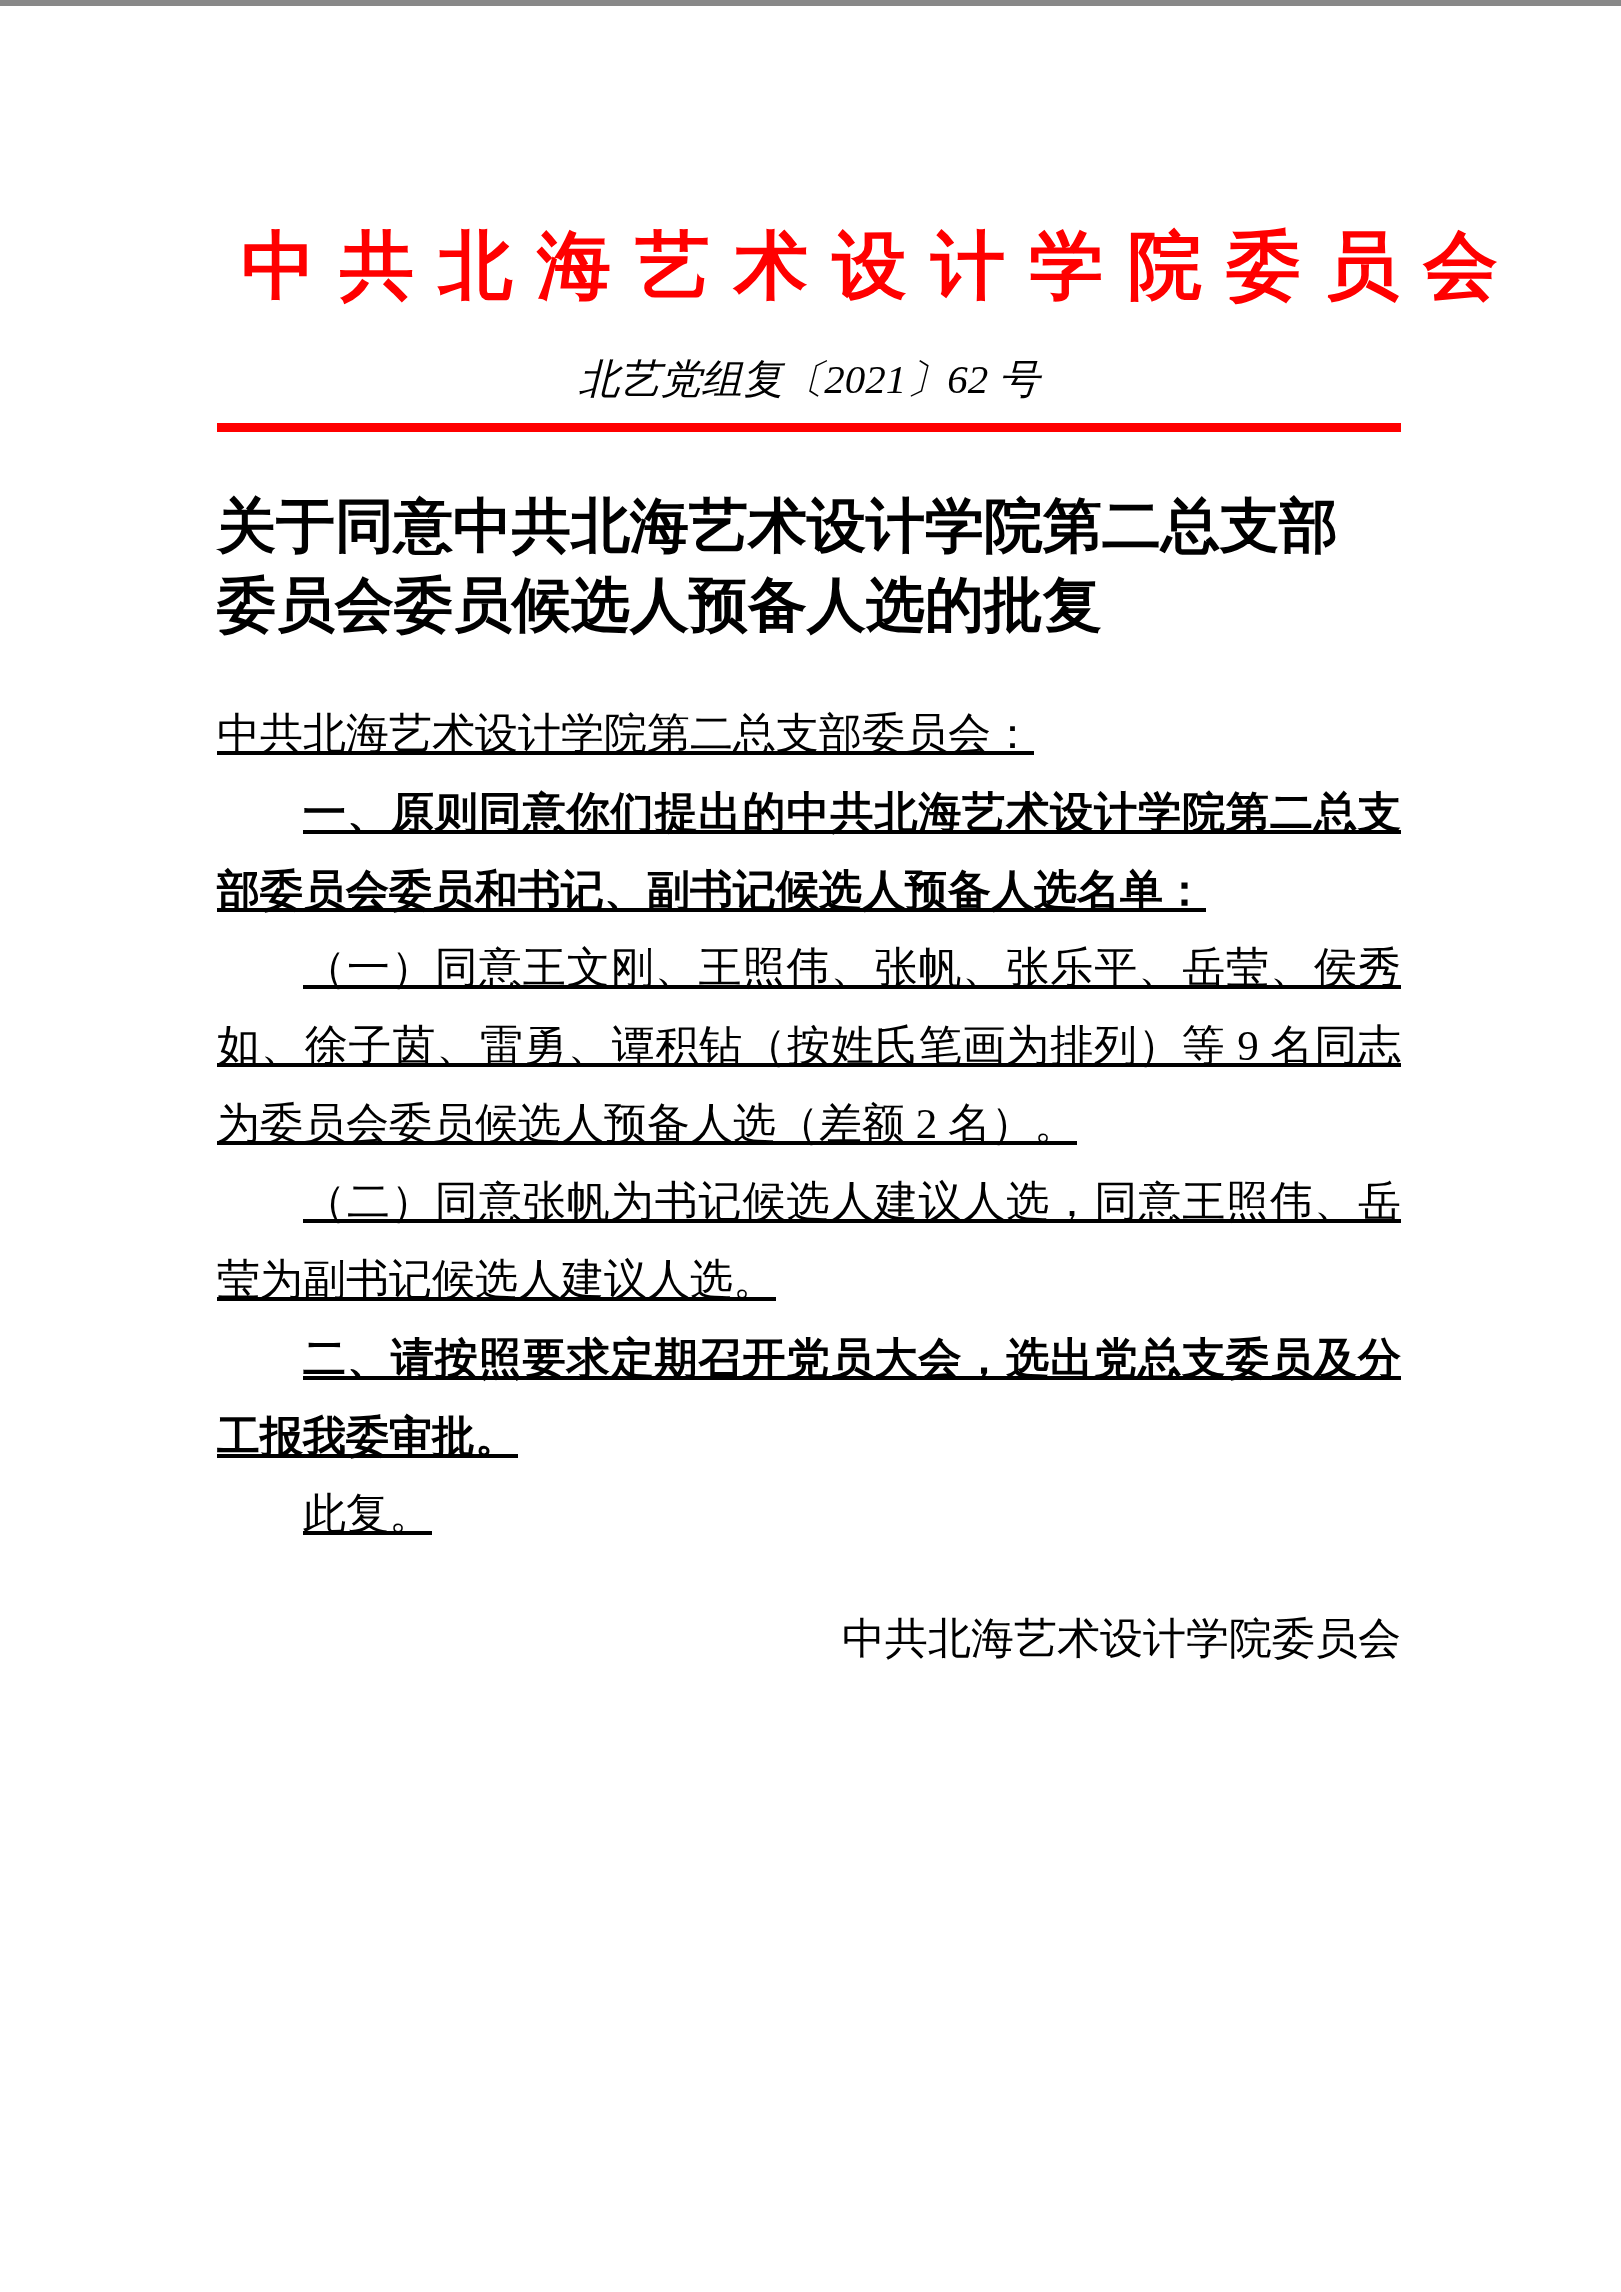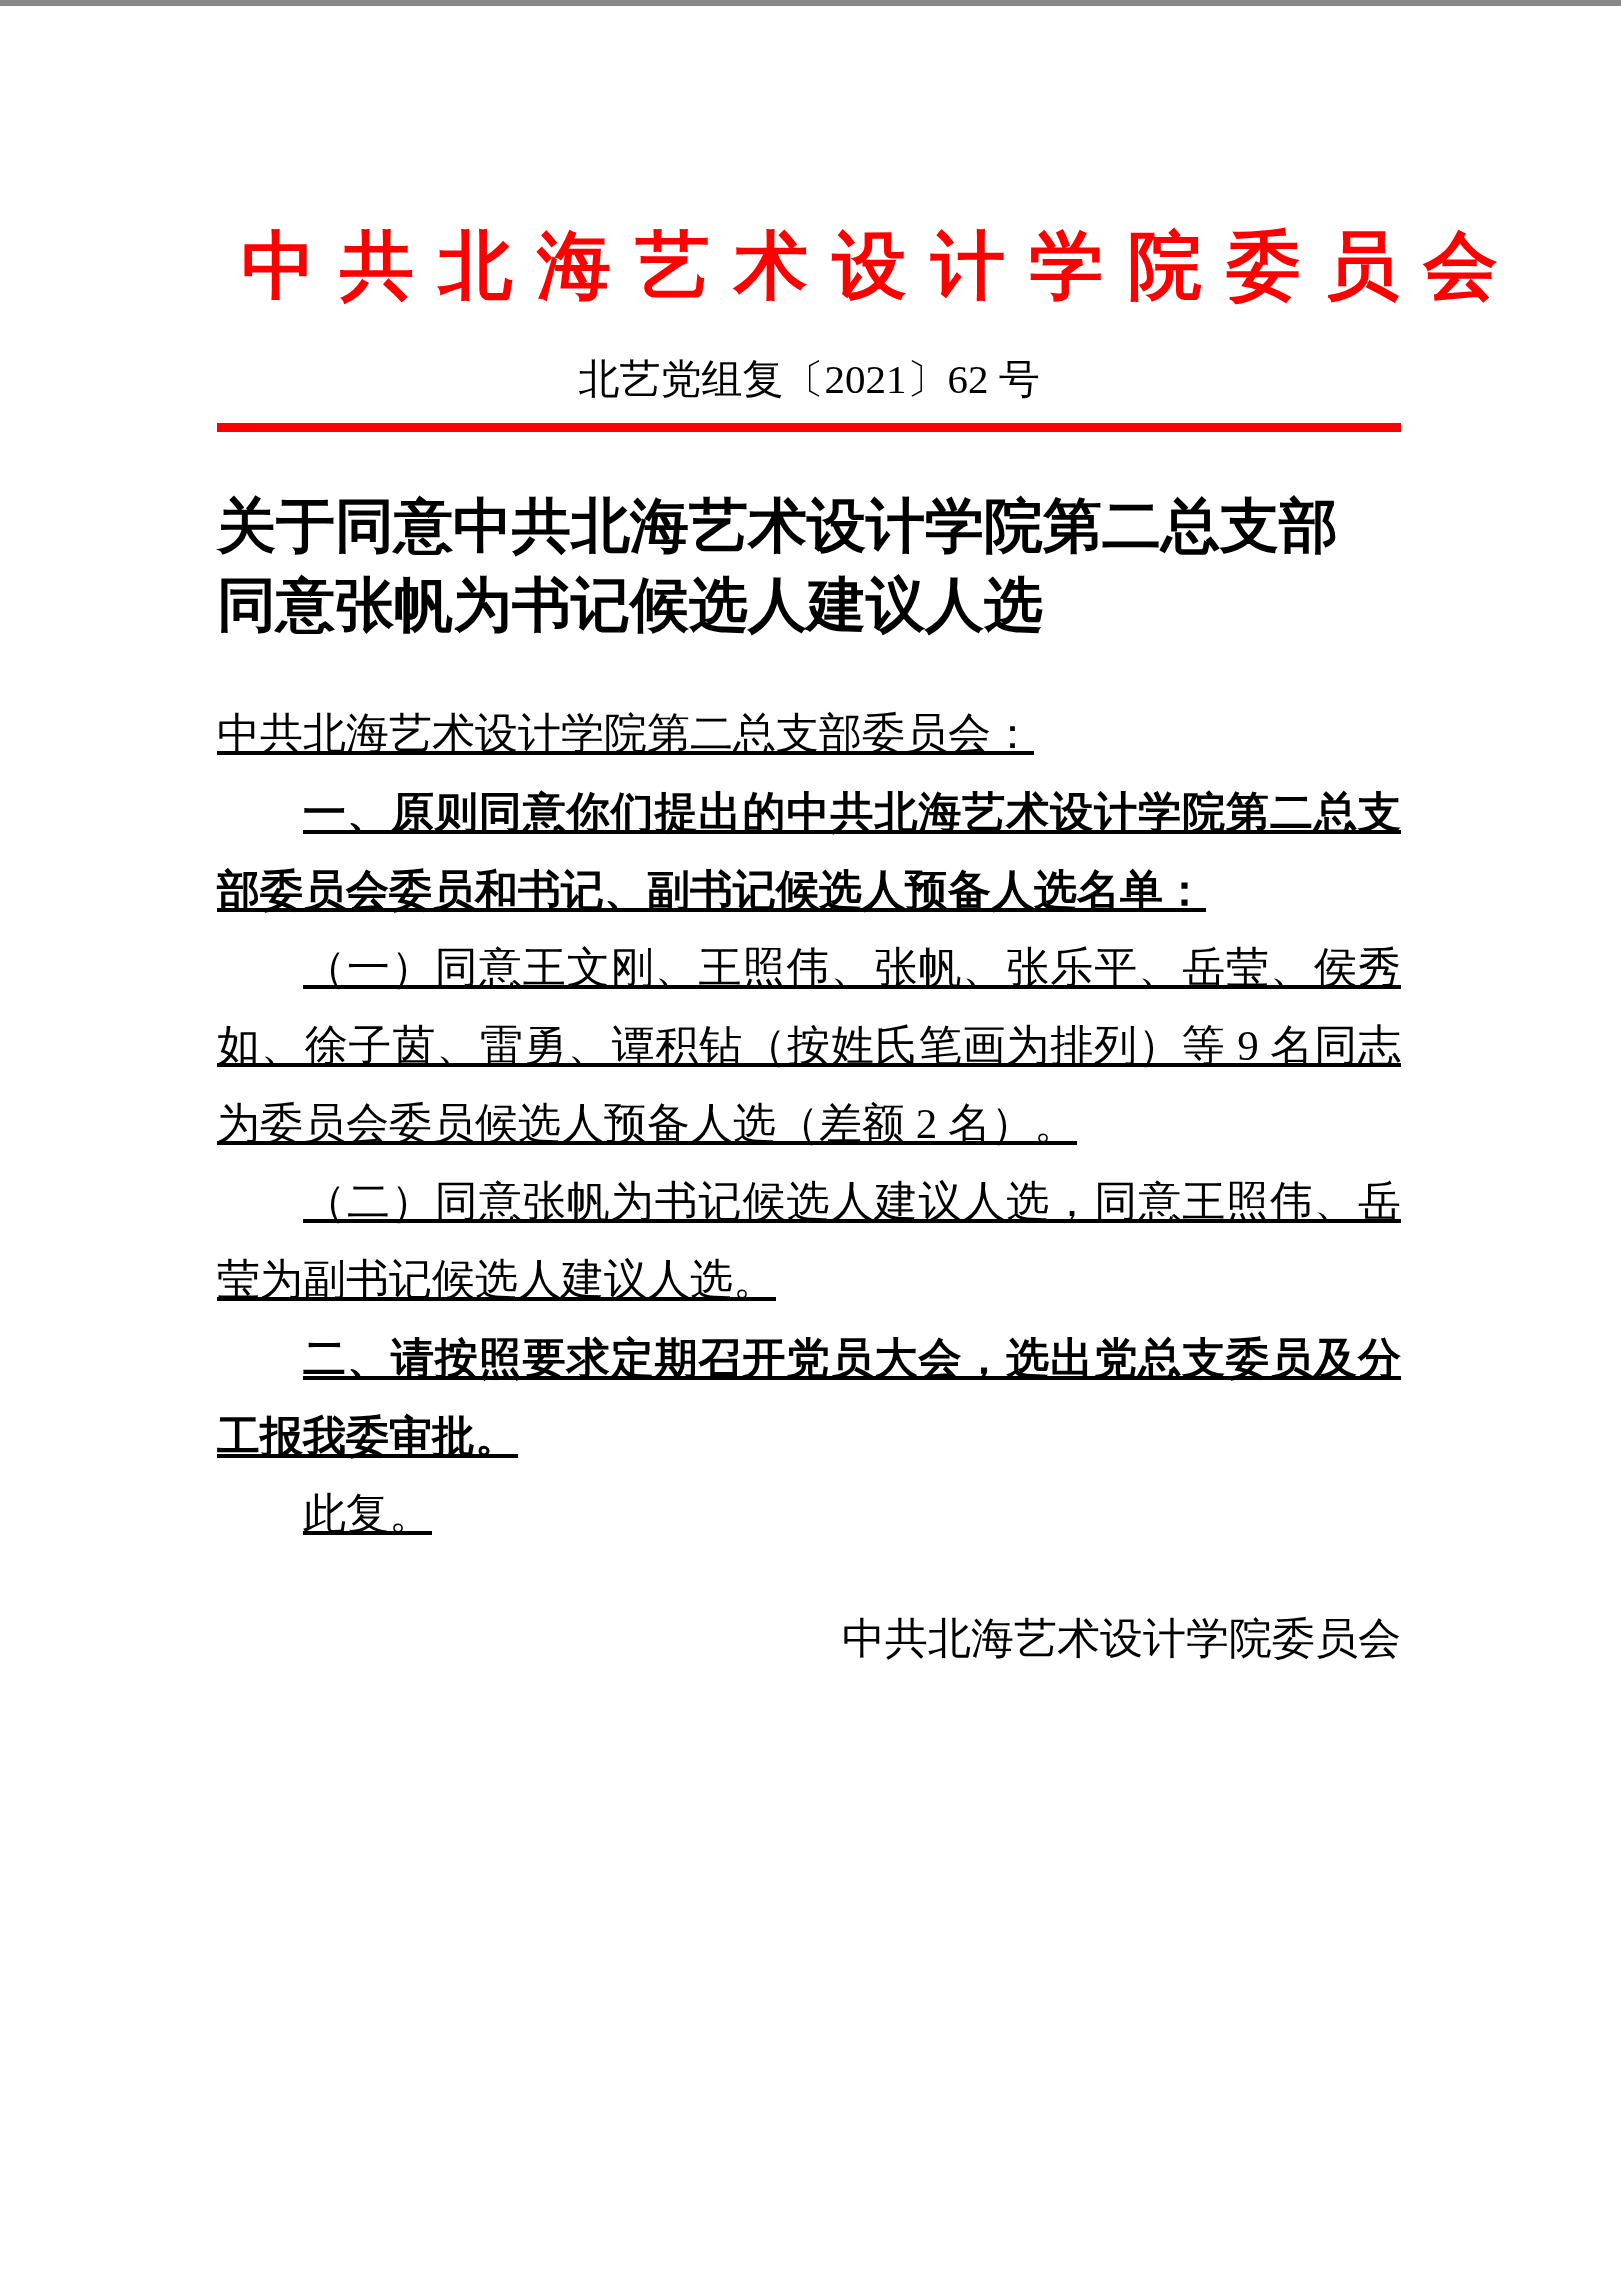"北艺党组复〔2021〕62 号" .doc-number { font-style: none -> italic }
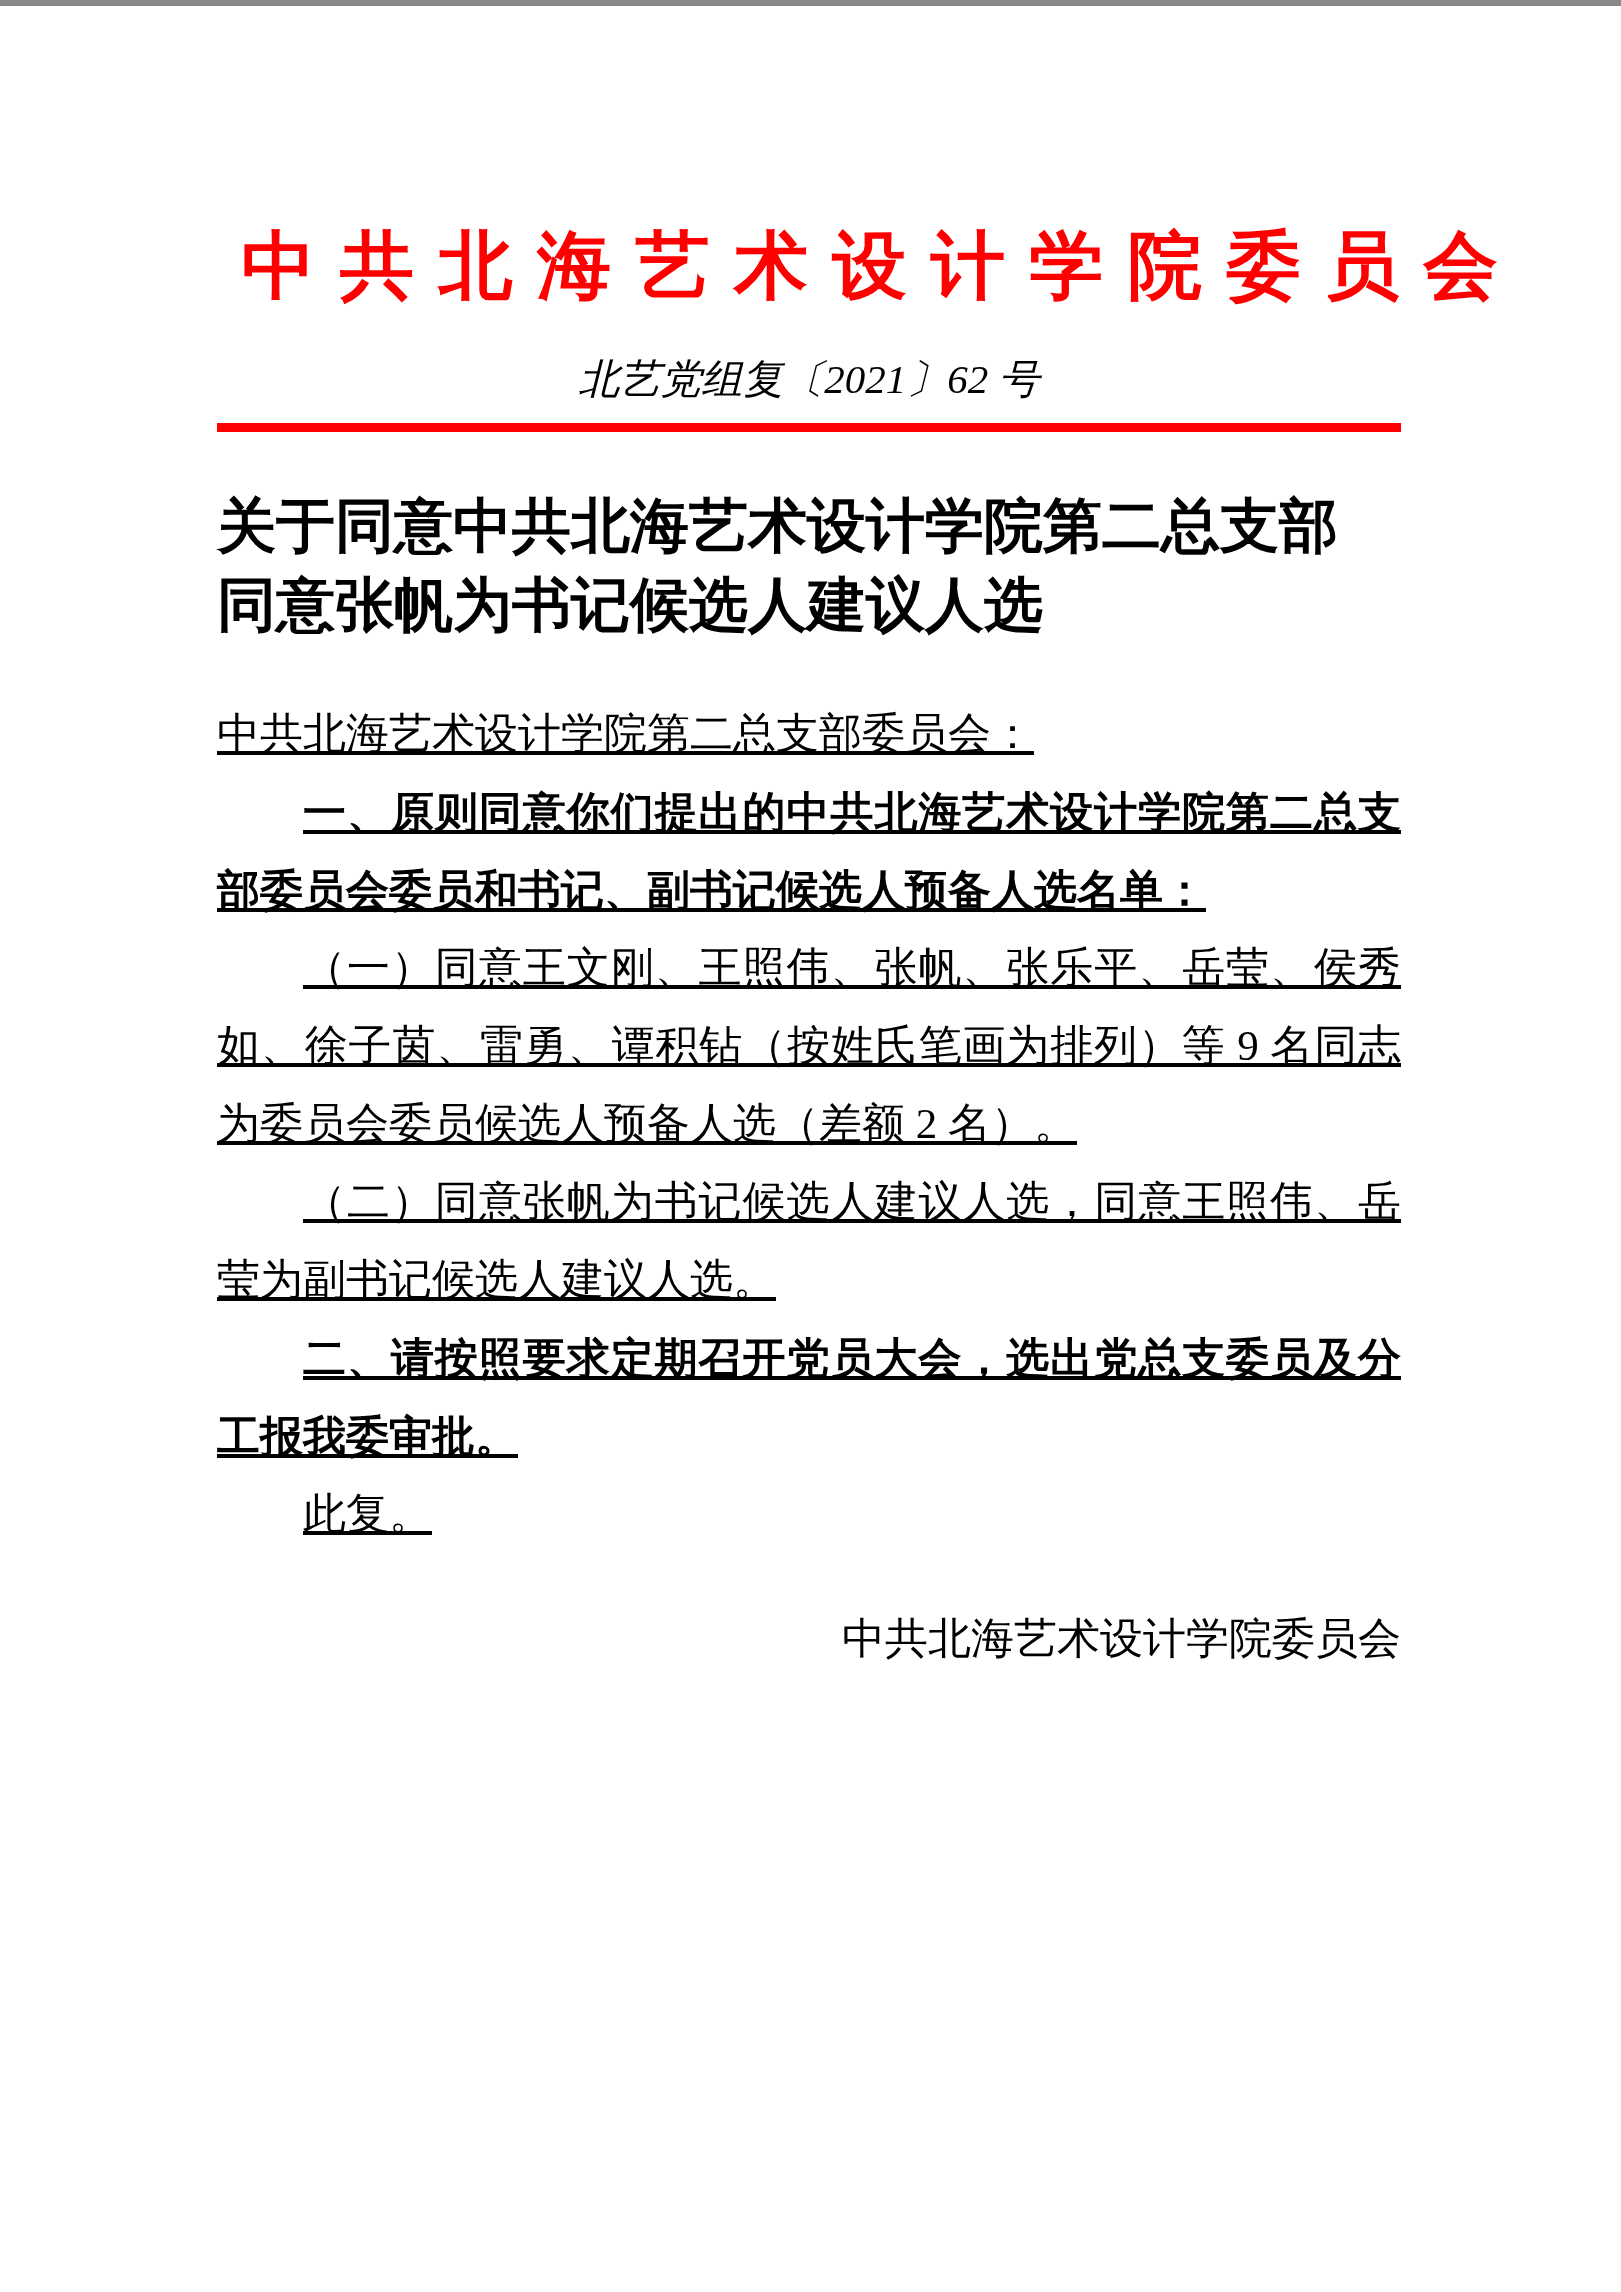"同意张帆为书记候选人建议人选" div { text: 同意张帆为书记候选人建议人选 -> 委员会委员候选人预备人选的批复 }
